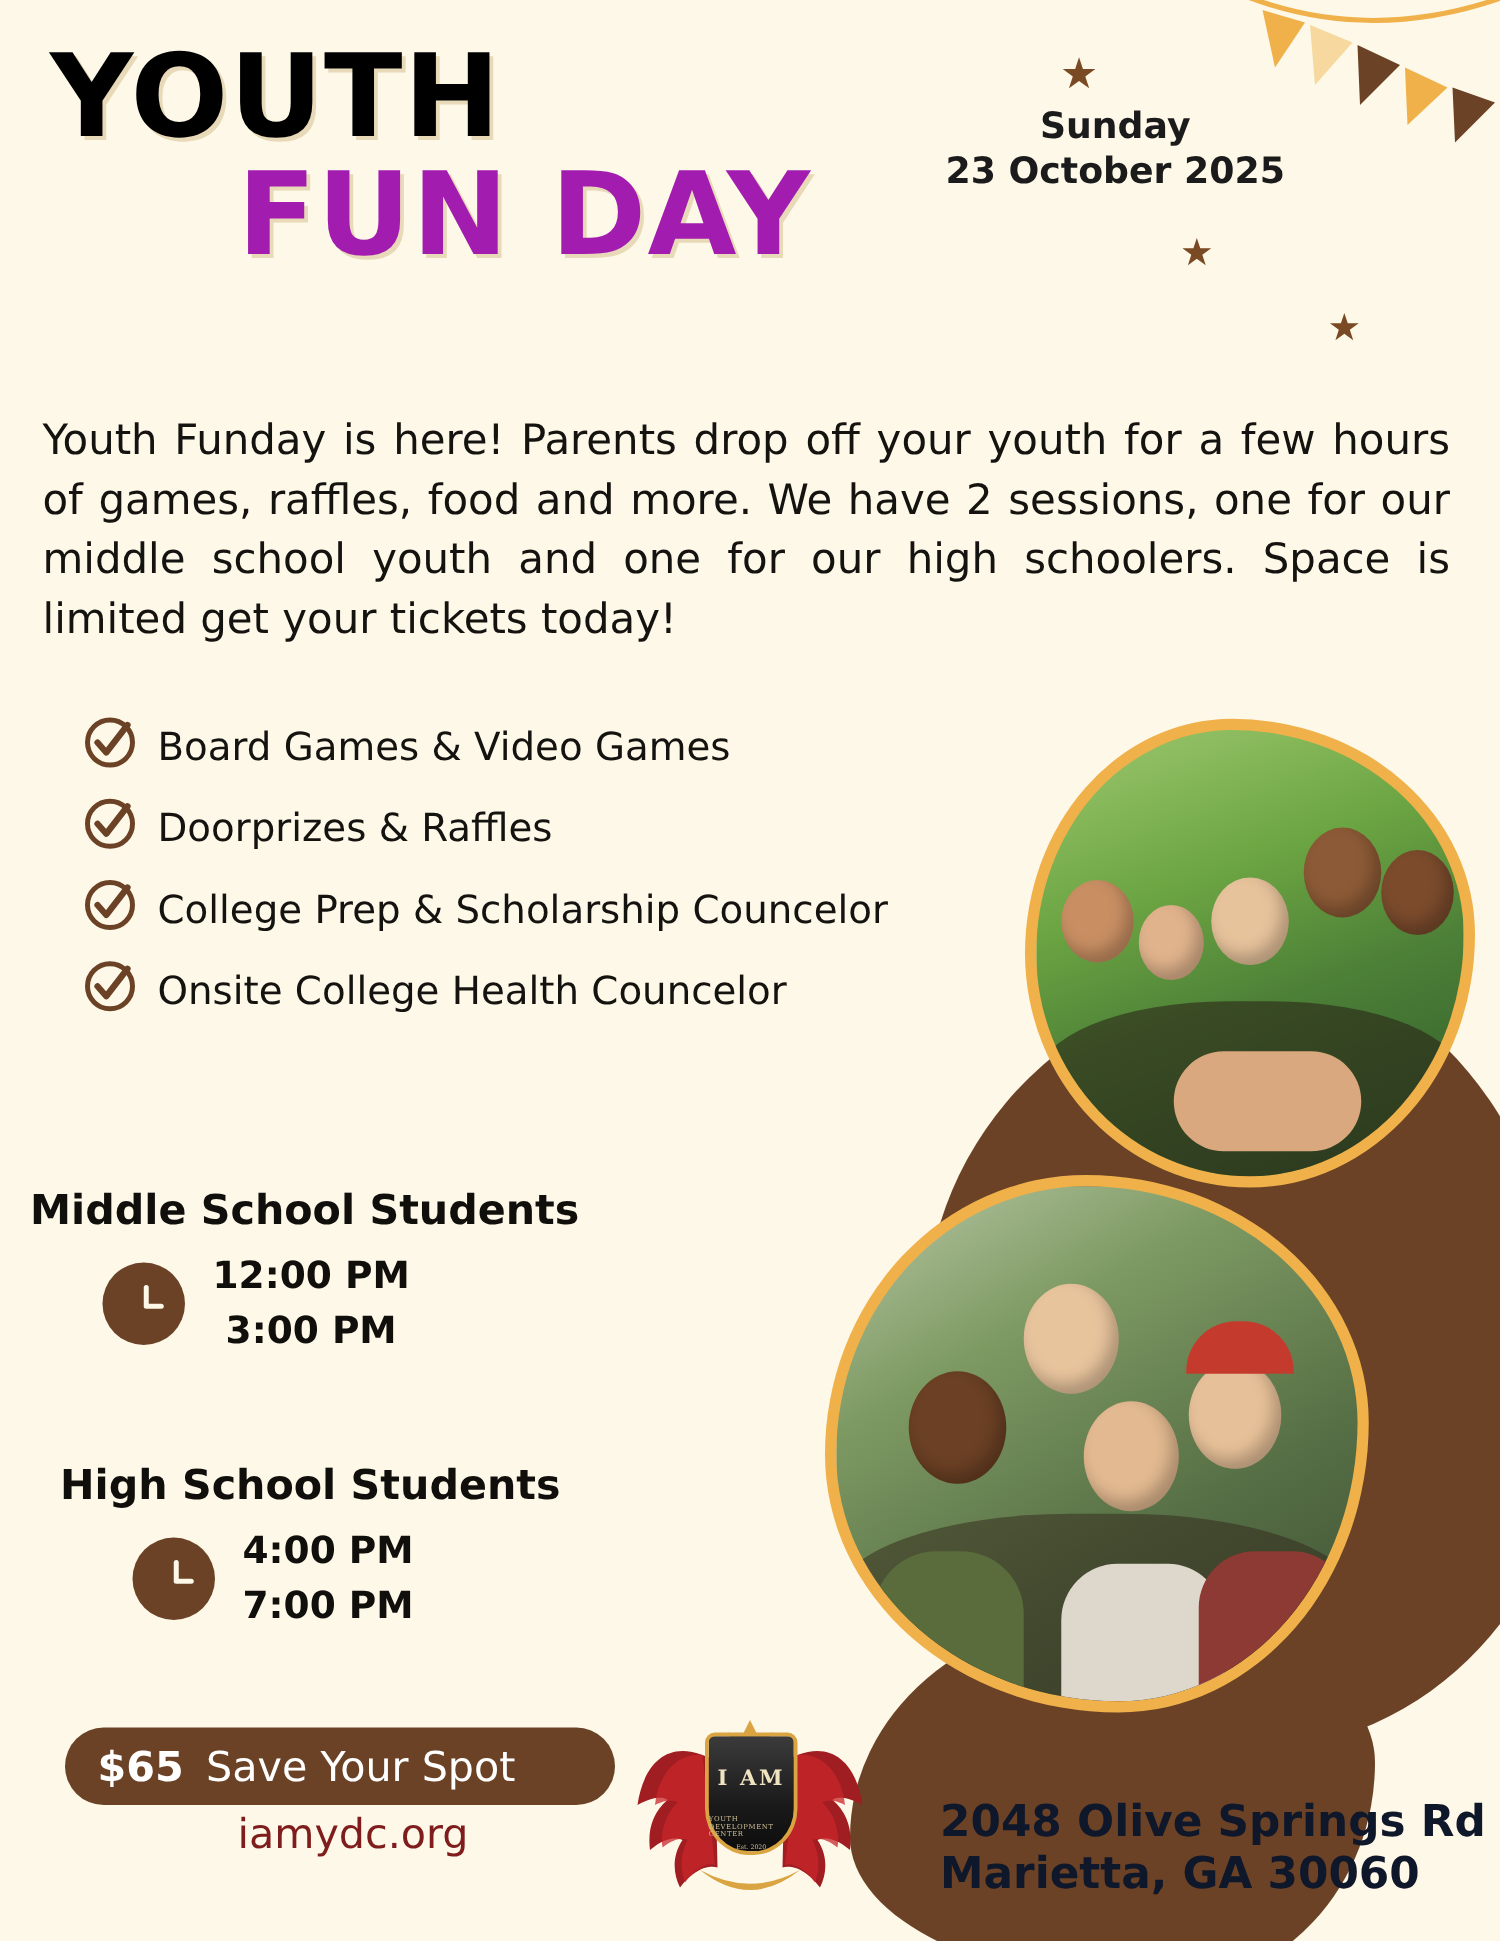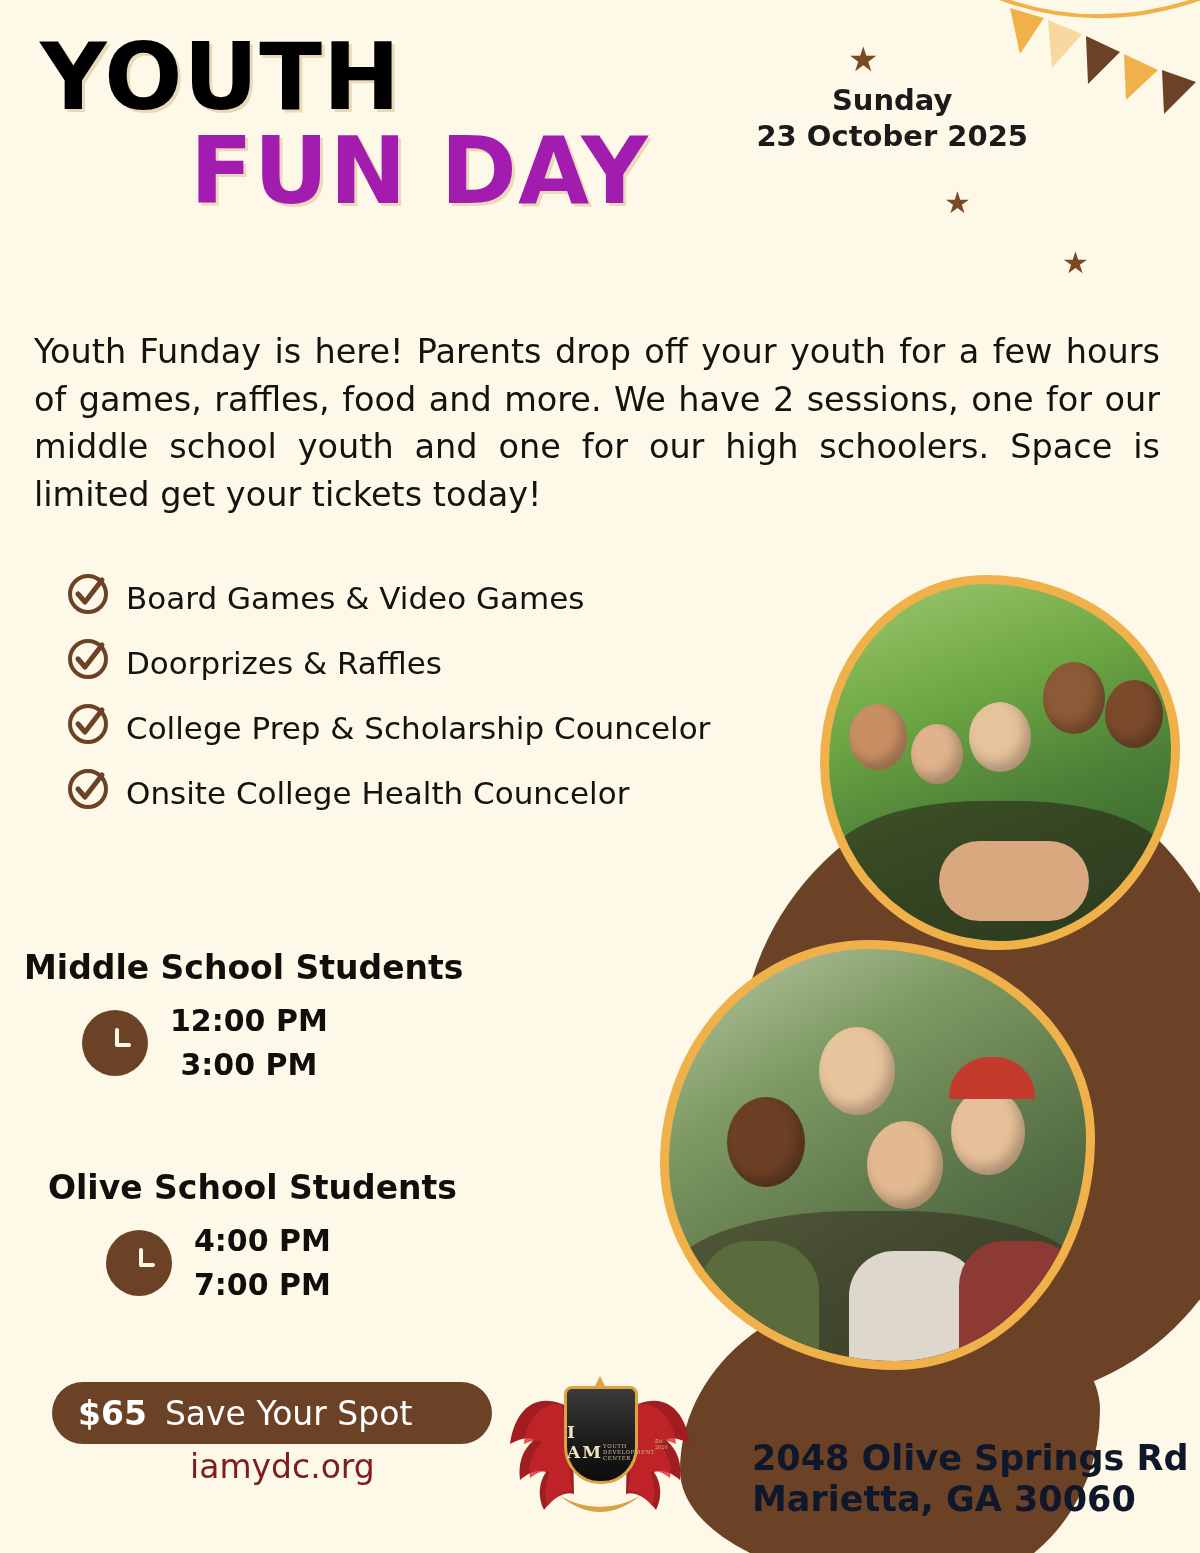"Olive School Students" div.session-title { text: Olive -> High }
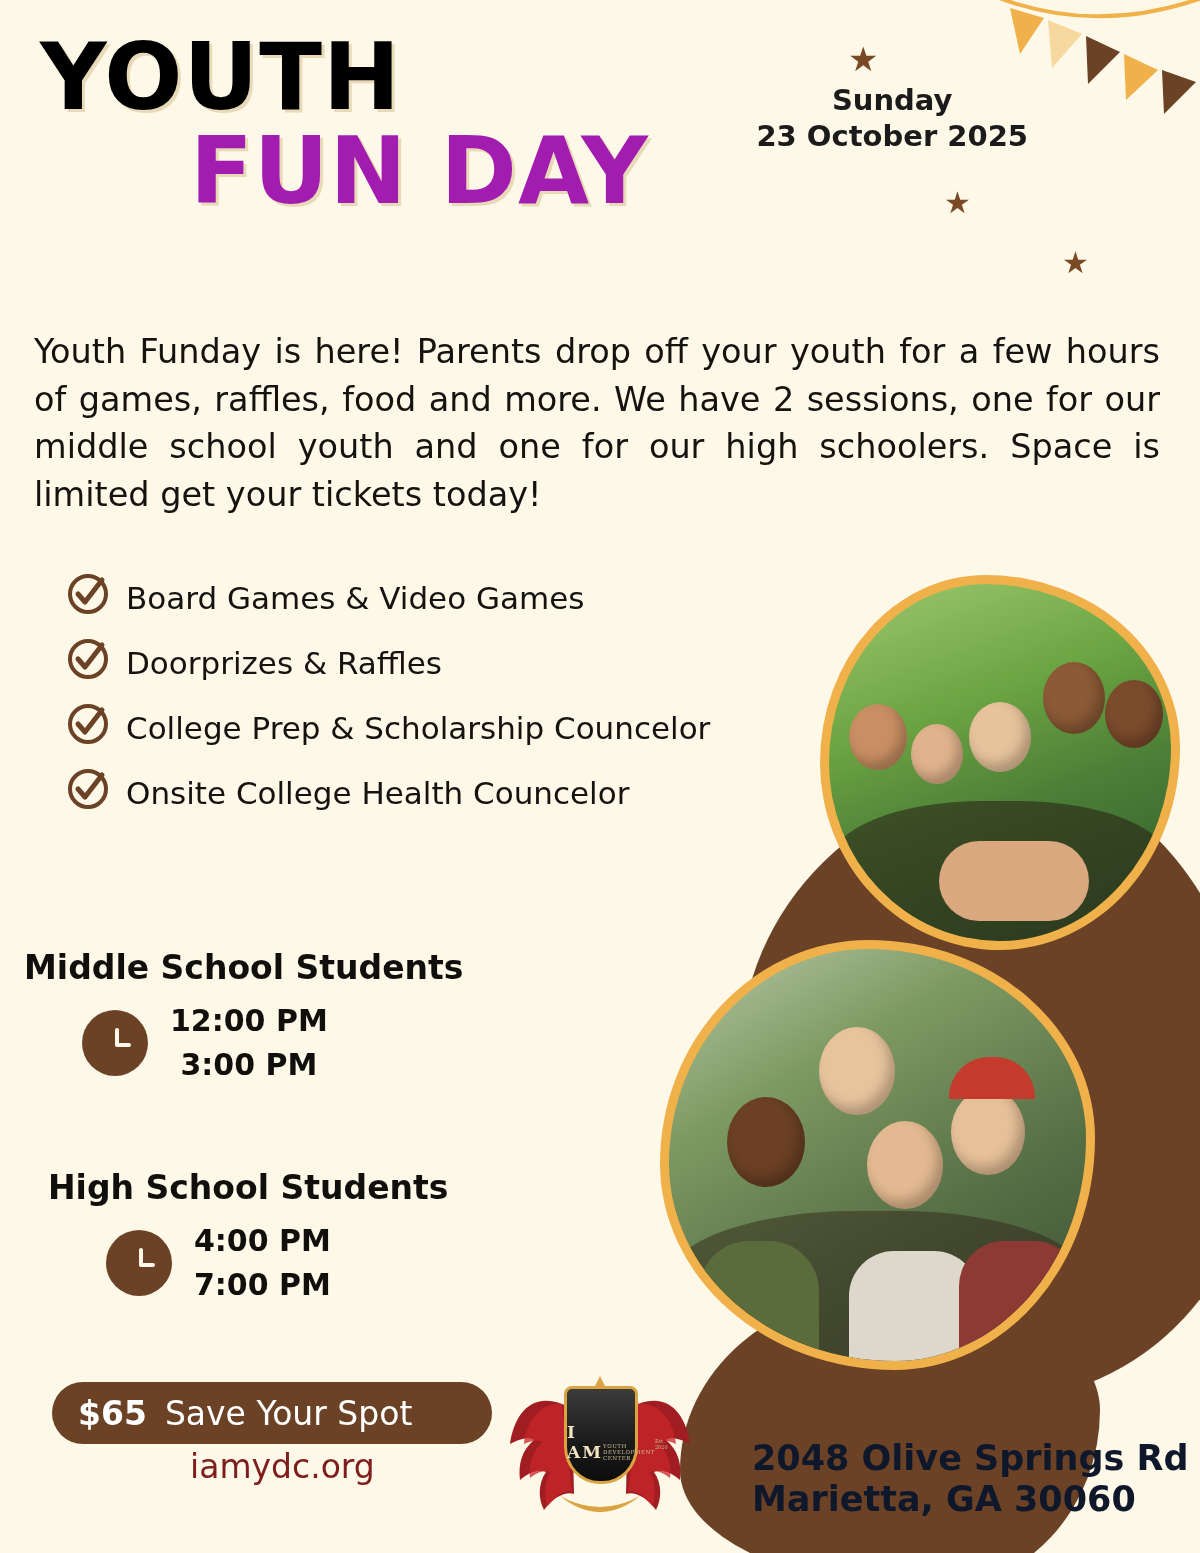"I AM" .crest-shield { flex-direction: row -> column; justify-content: flex-start -> flex-end }
